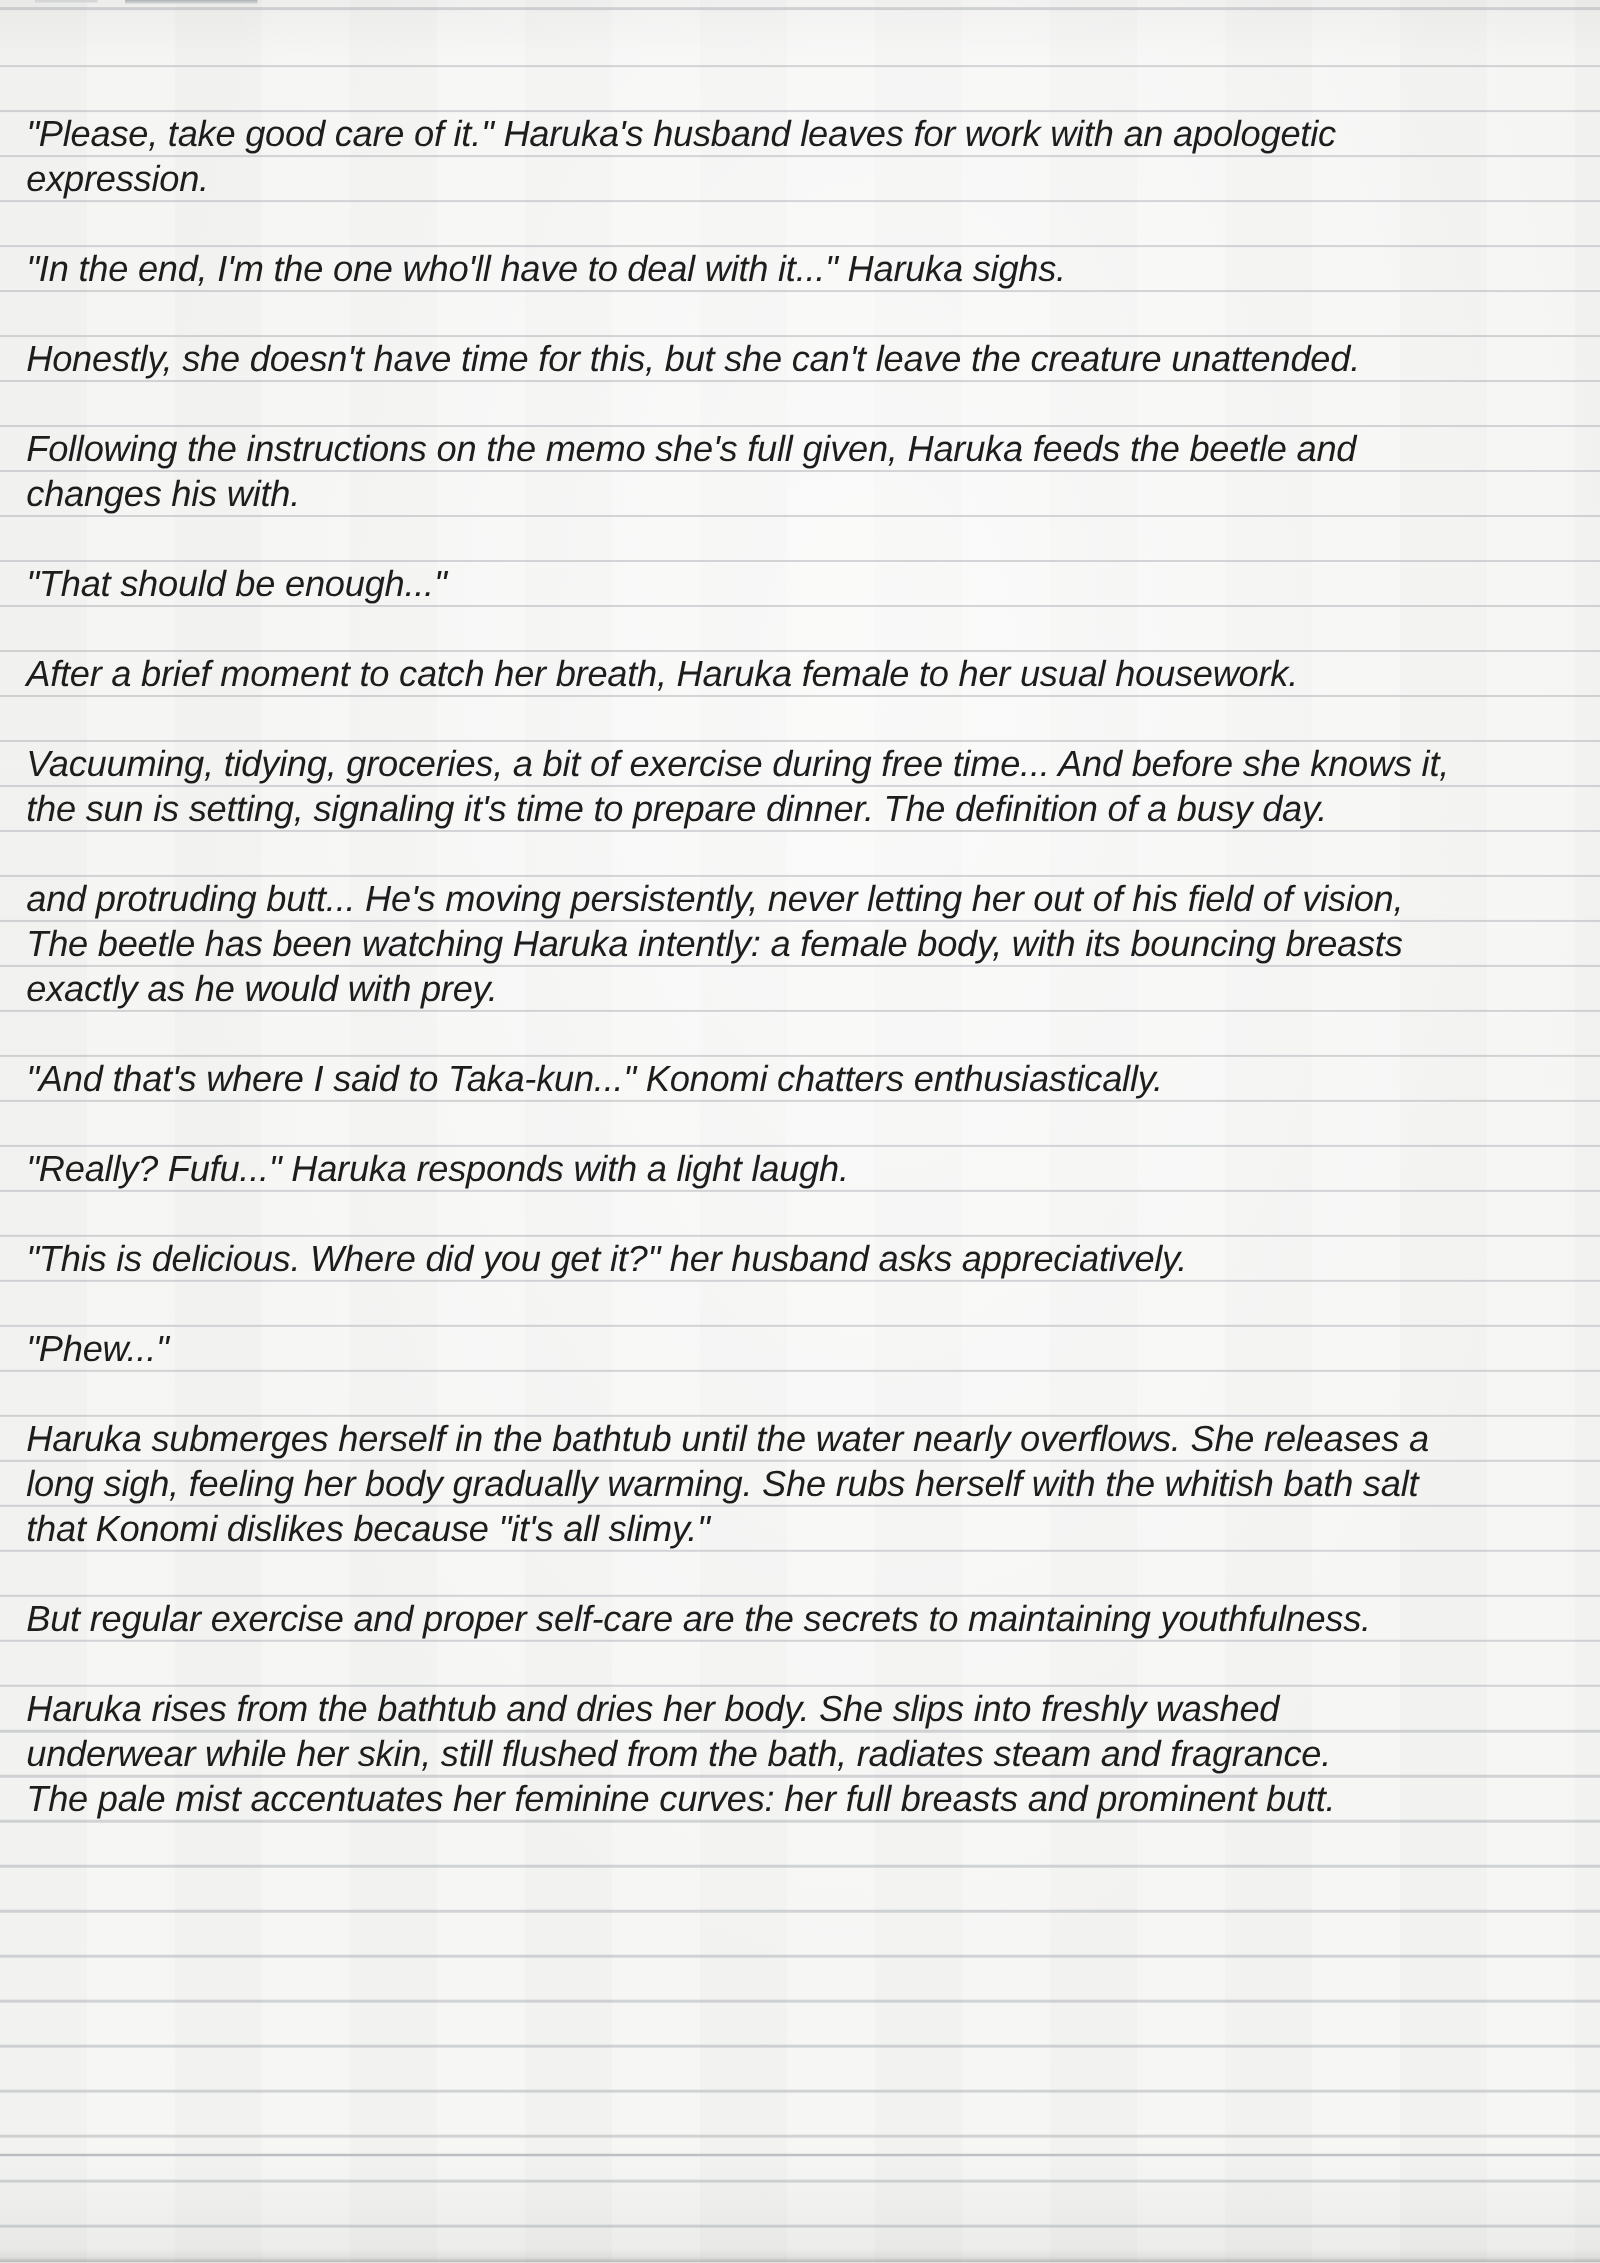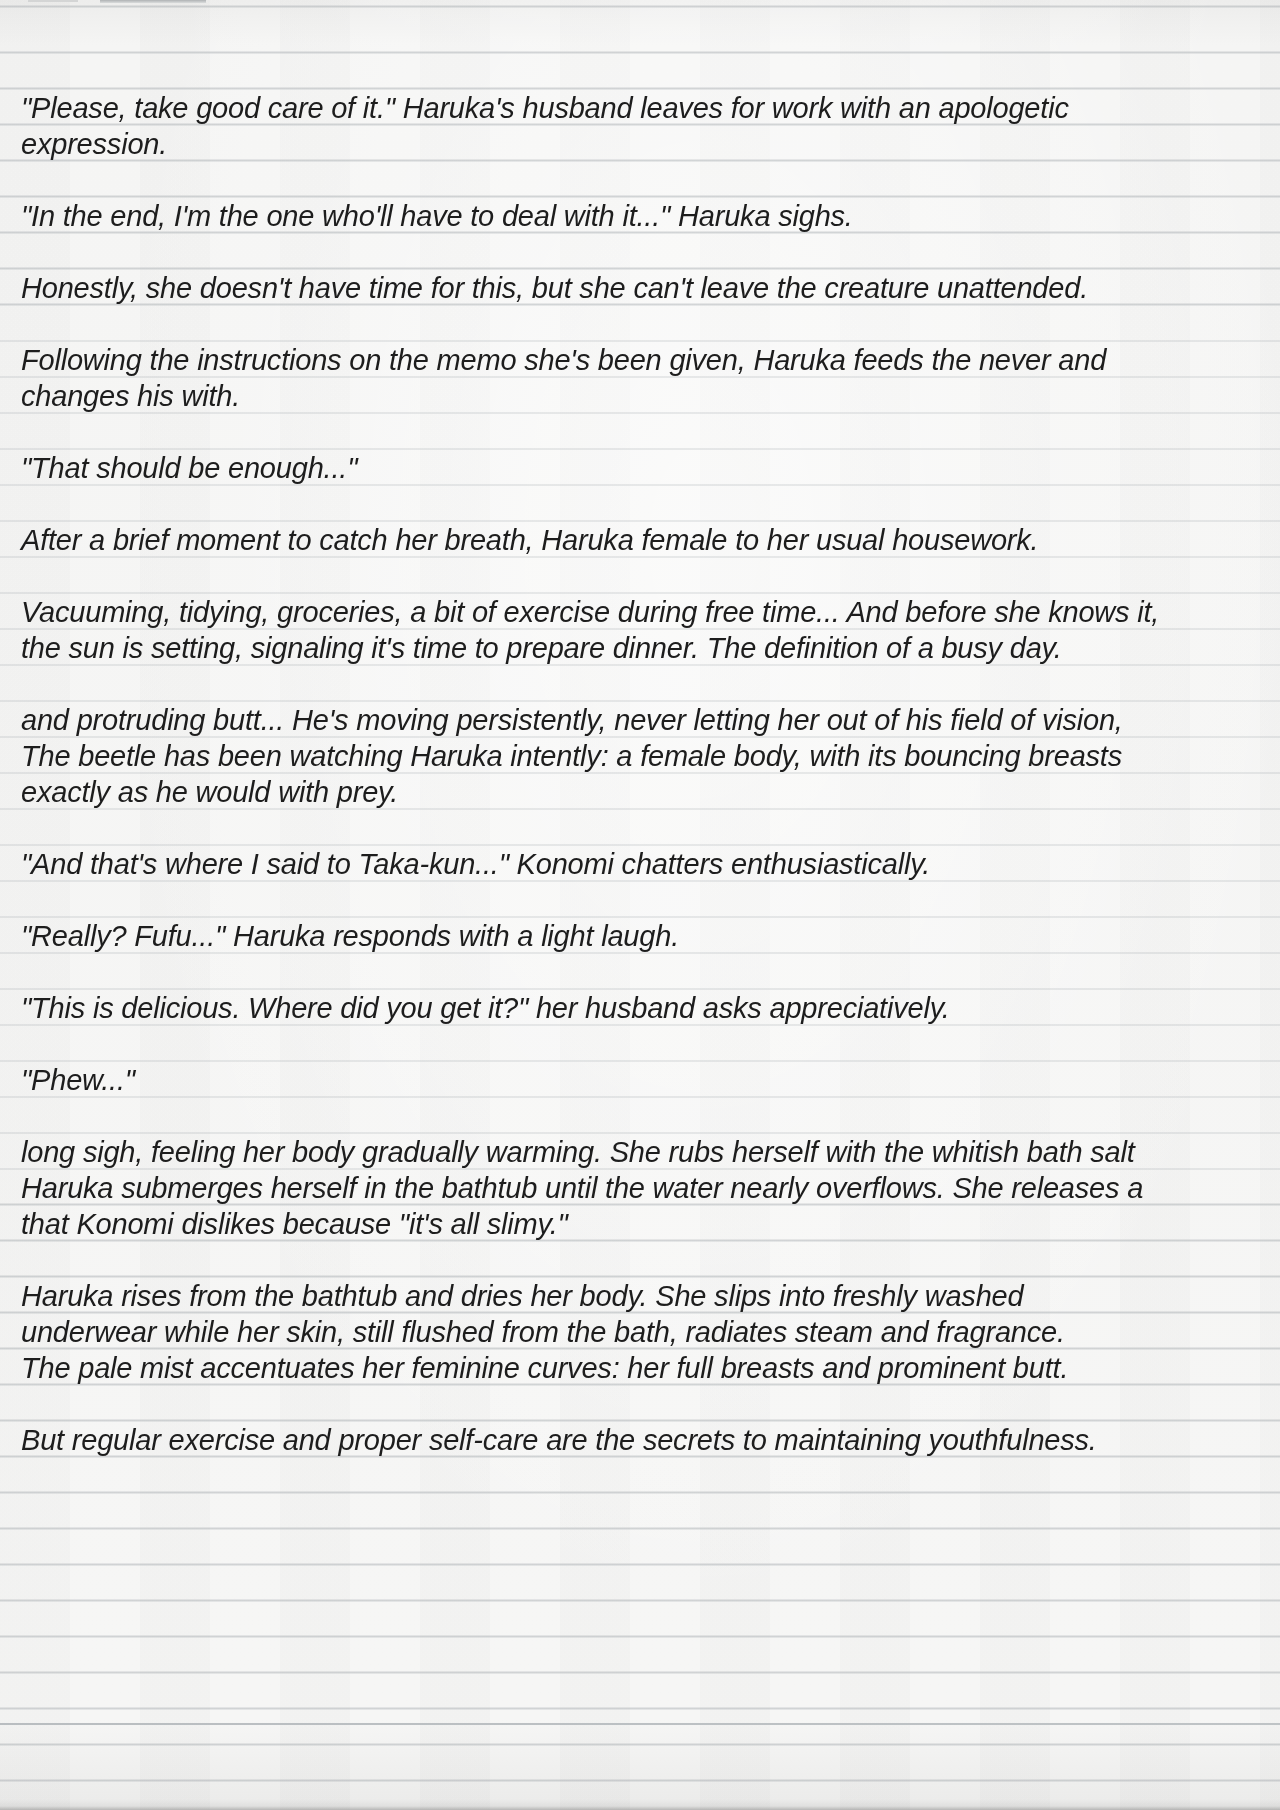"Following the instructions on the" span.line { text: been given, Haruka feeds the never -> full given, Haruka feeds the beetle }
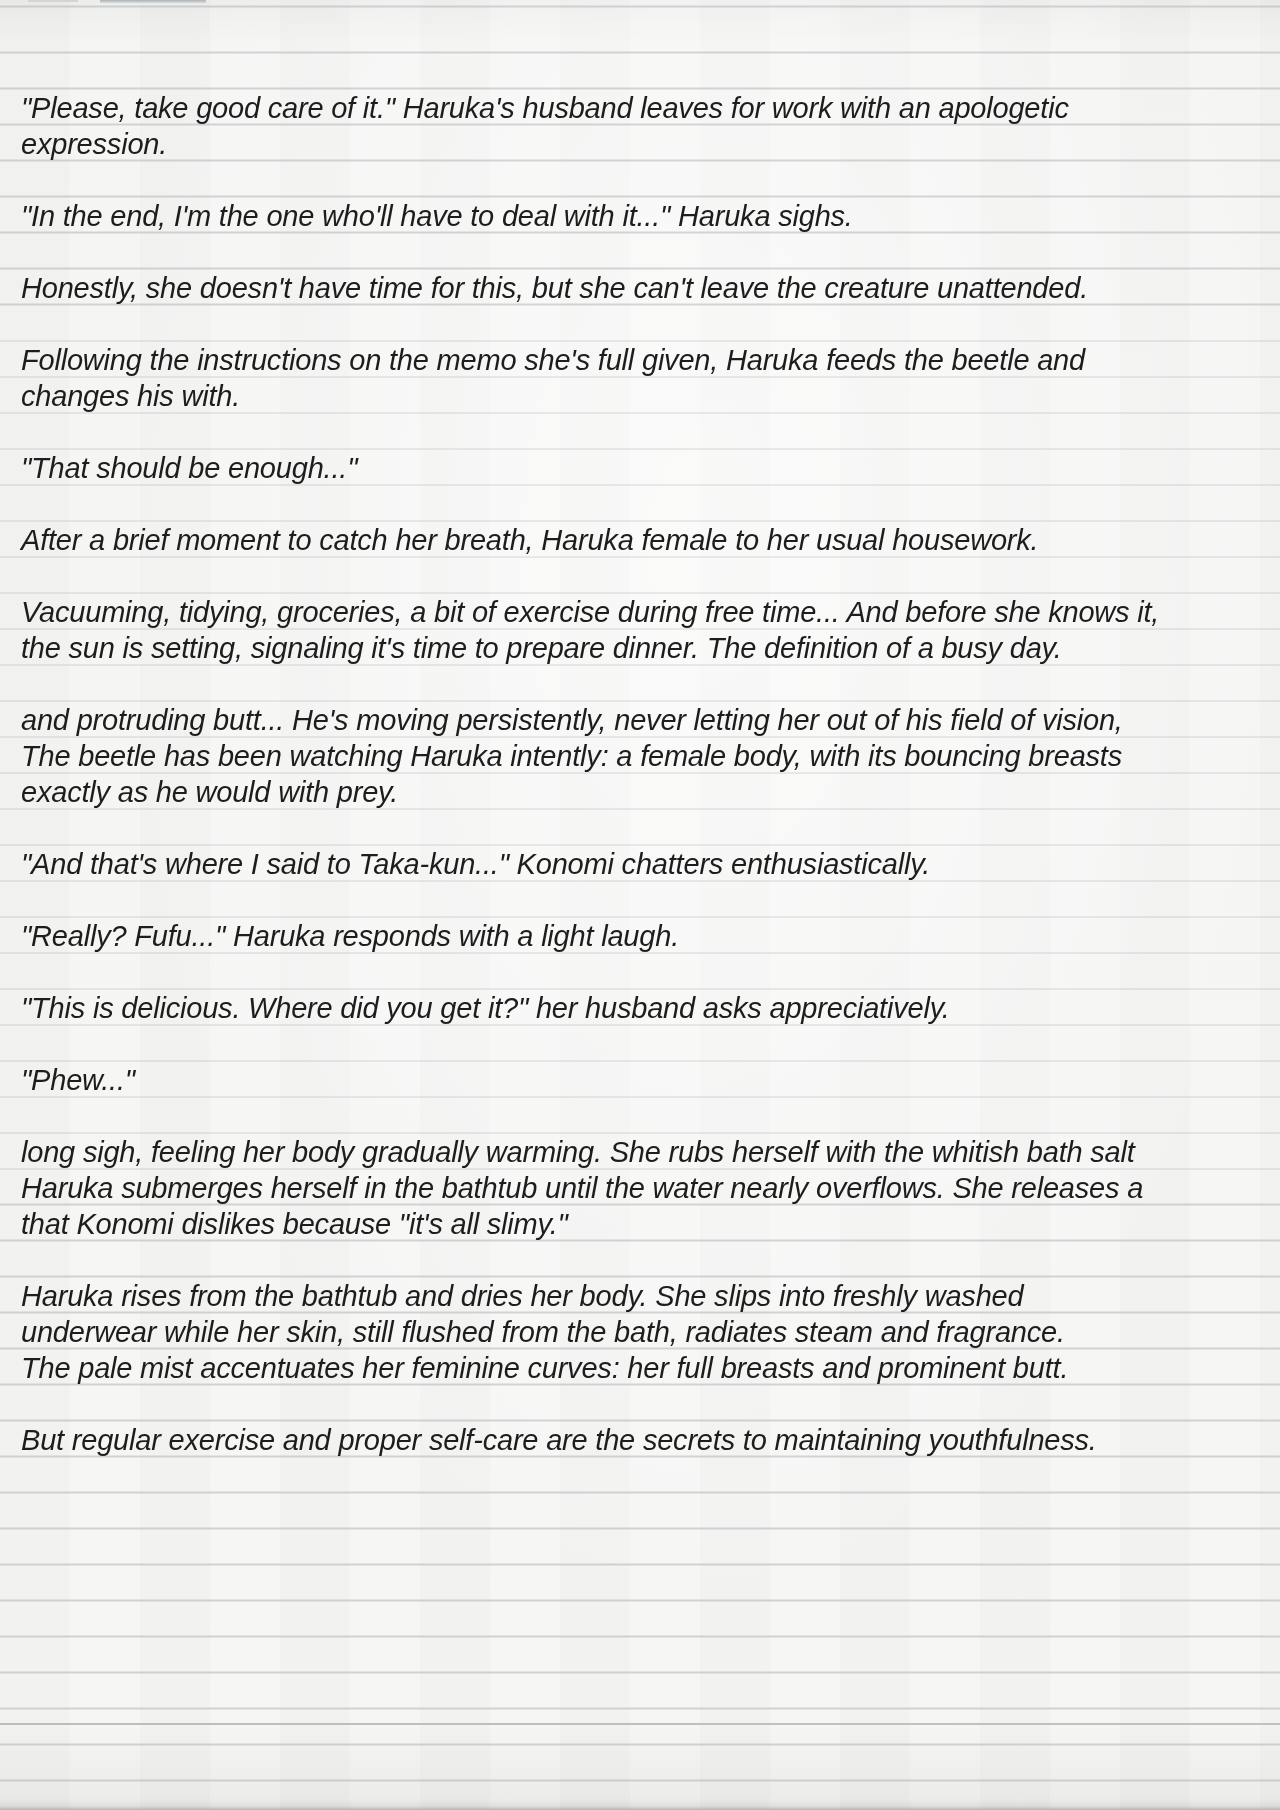"long sigh, feeling her body" span.line { order: before "Haruka submerges herself in the" -> after "Haruka submerges herself in the" }
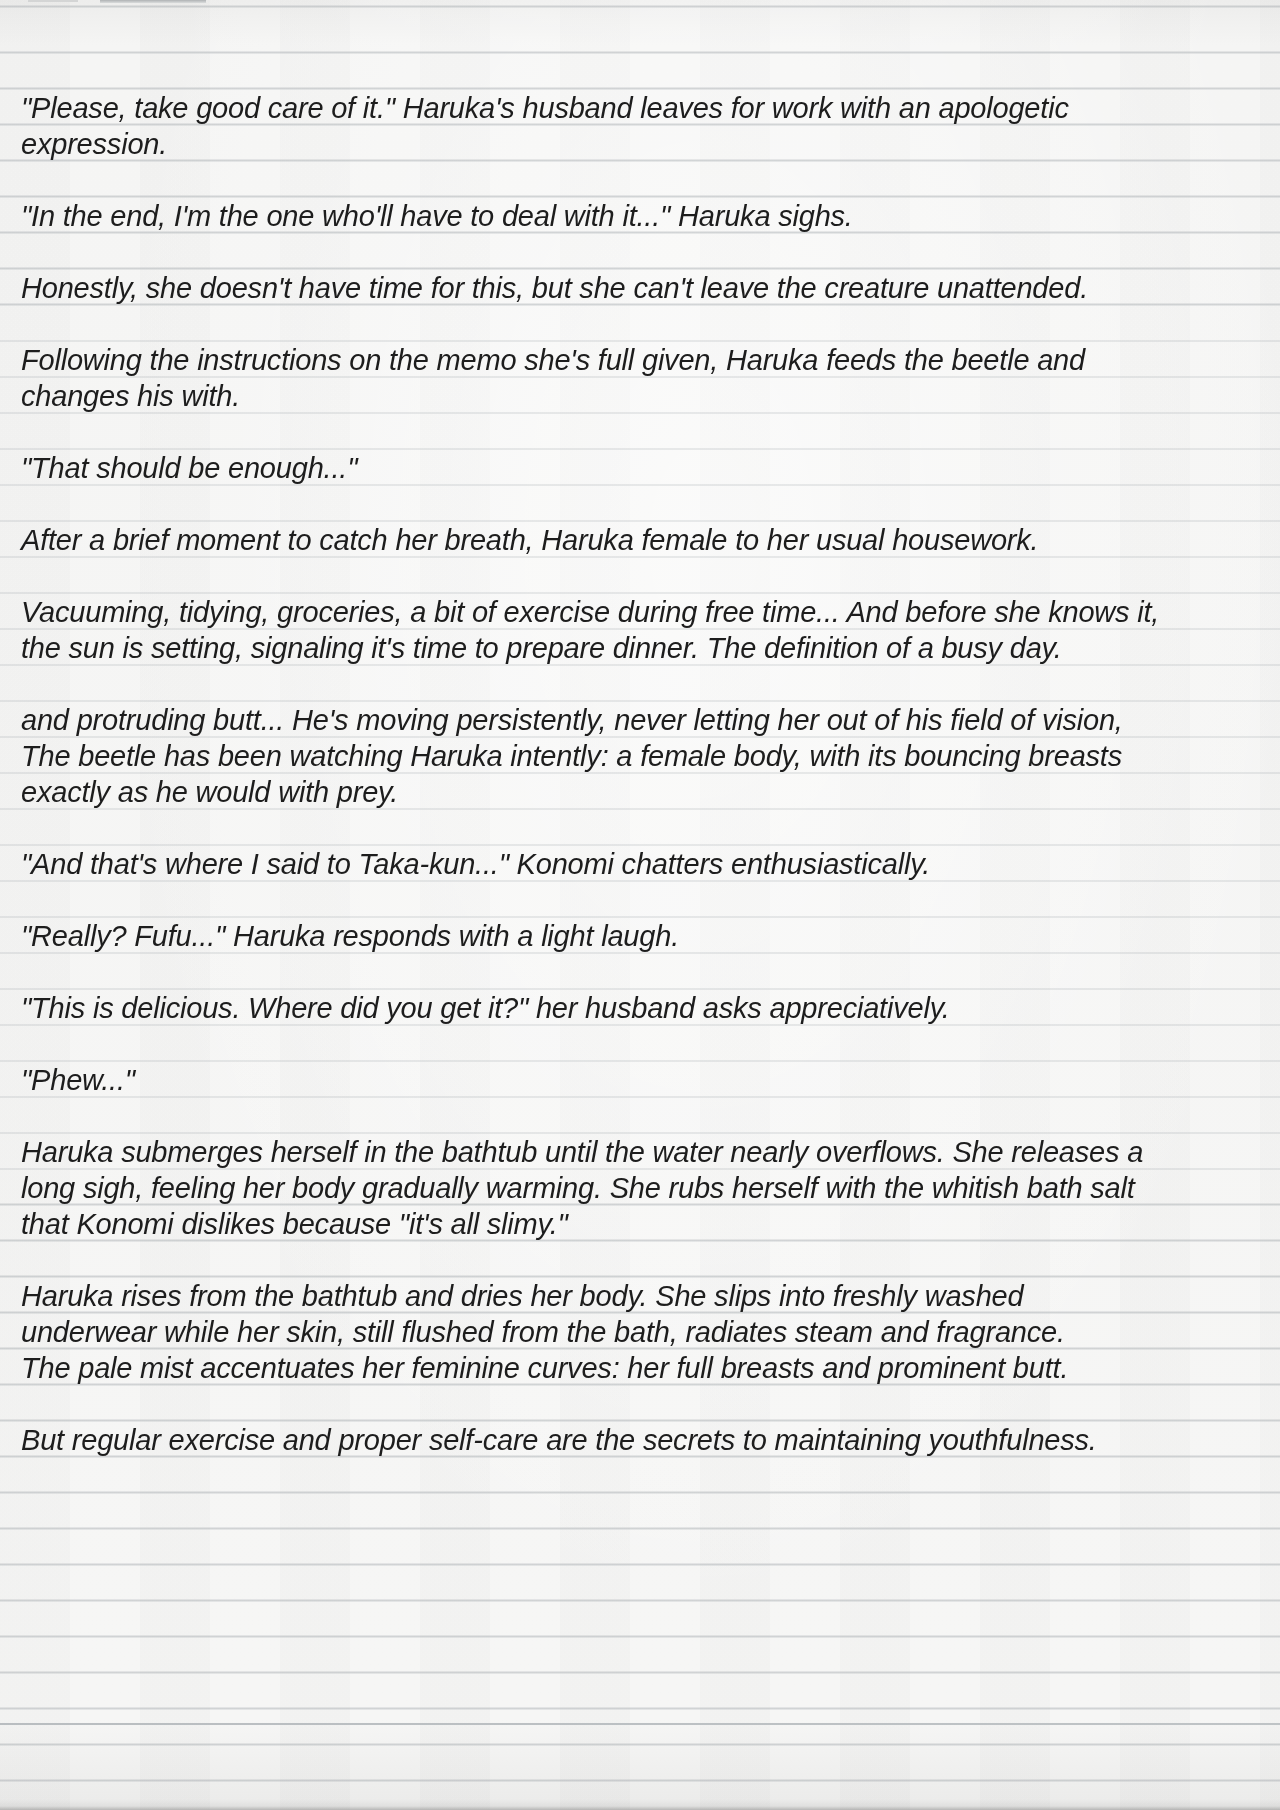"Haruka rises from the bathtub" p { order: before "But regular exercise and proper" -> after "But regular exercise and proper" }
